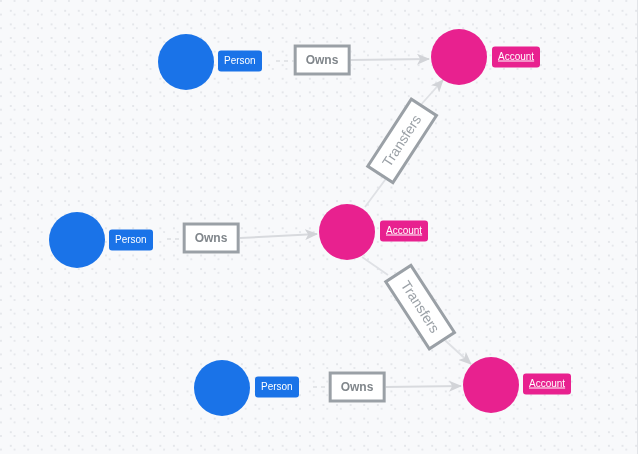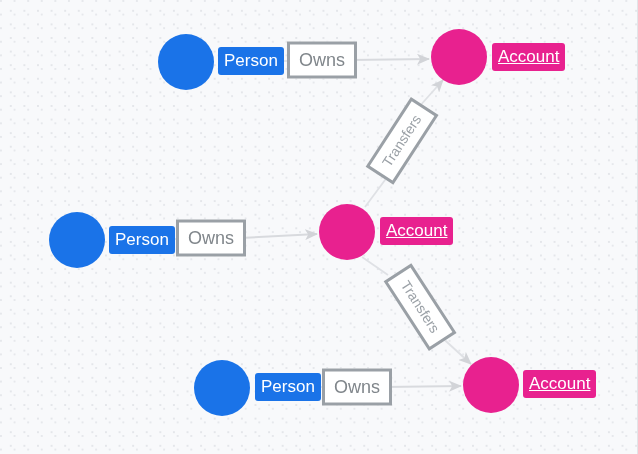"Person" .node-label { font-size: 17px -> 10px }
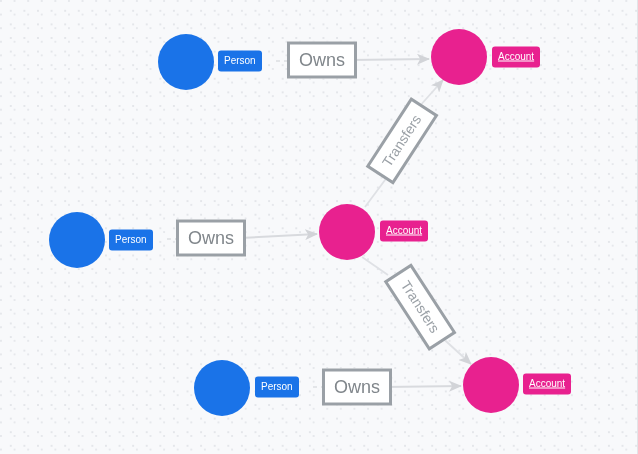"Owns" .owns-box { font-size: 18px -> 12px; font-weight: none -> bold }
